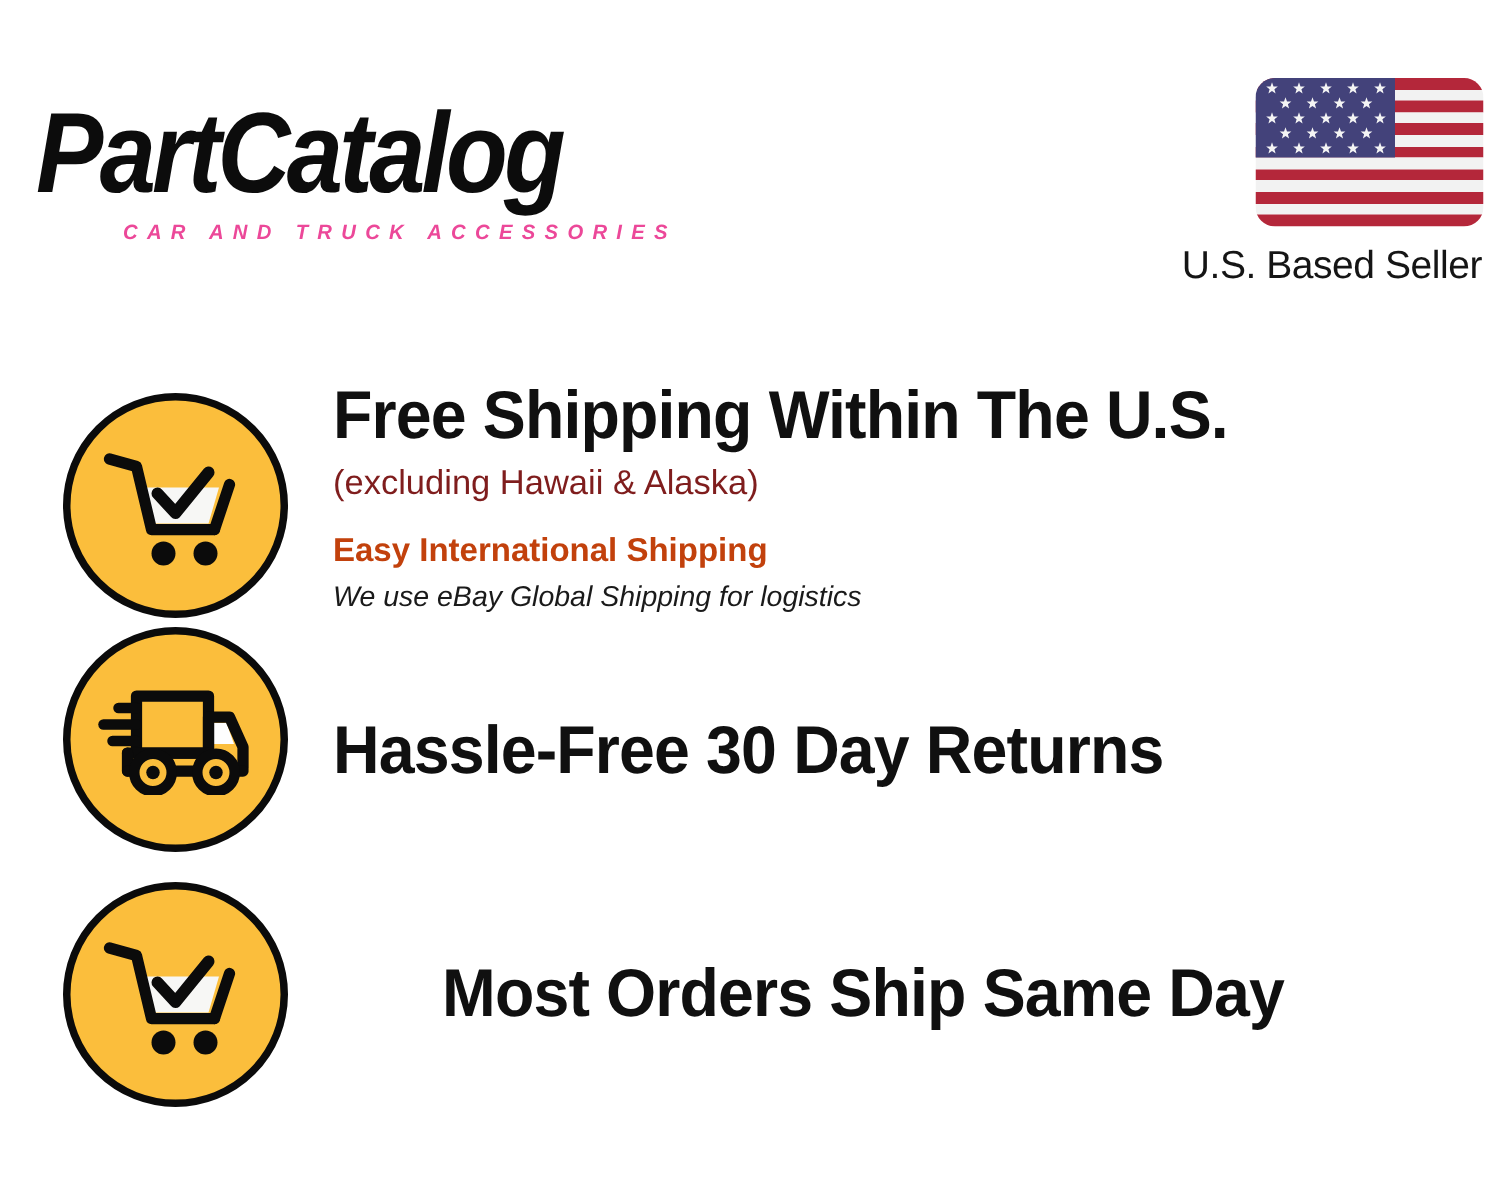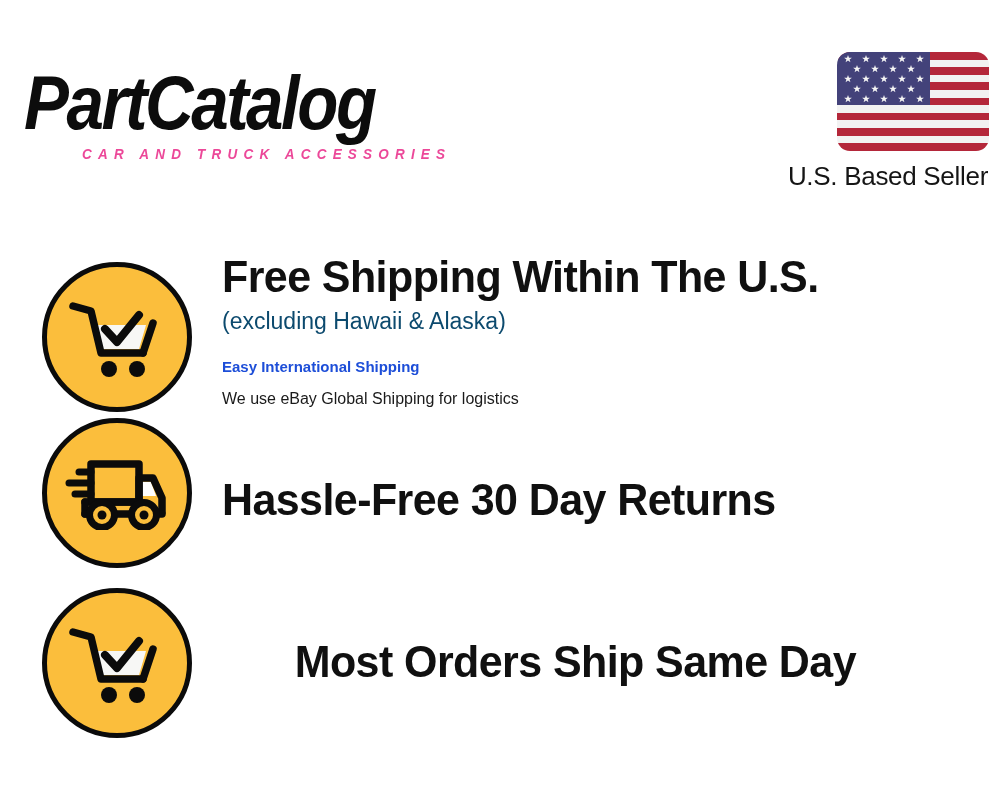"(excluding Hawaii & Alaska)" .feature-sub { color: #0c4a6e -> #7f1d1d }
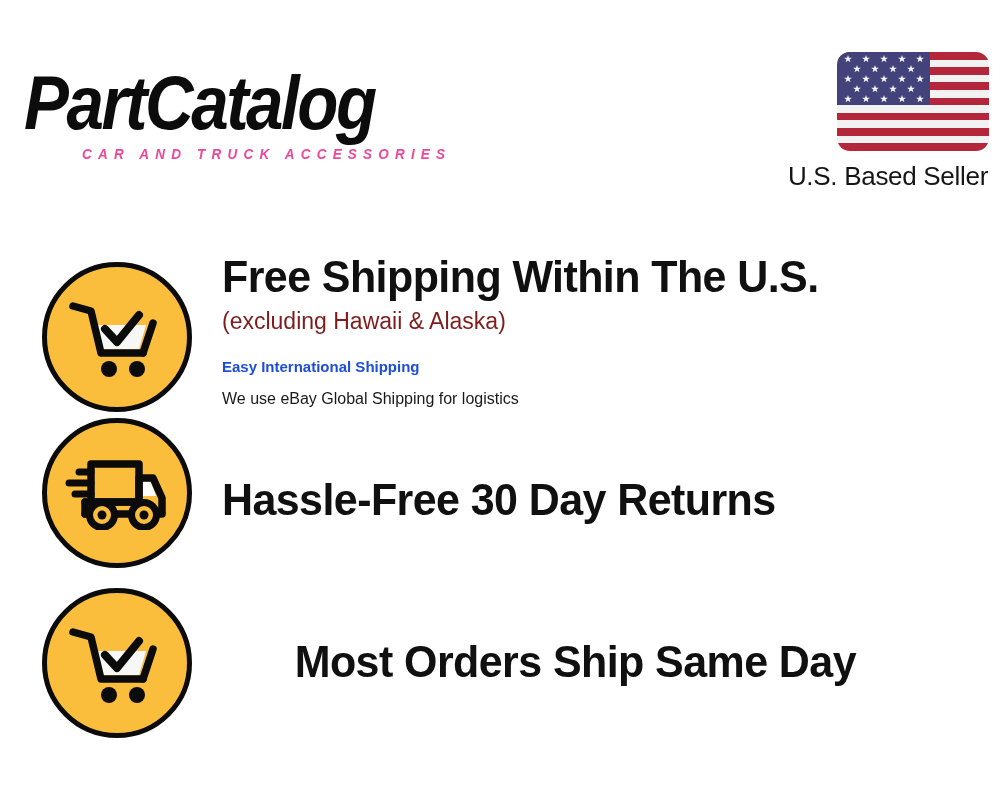"Easy International Shipping" .feature-sub2-title { color: #1d4ed8 -> #c2410c; font-size: 15px -> 22px }
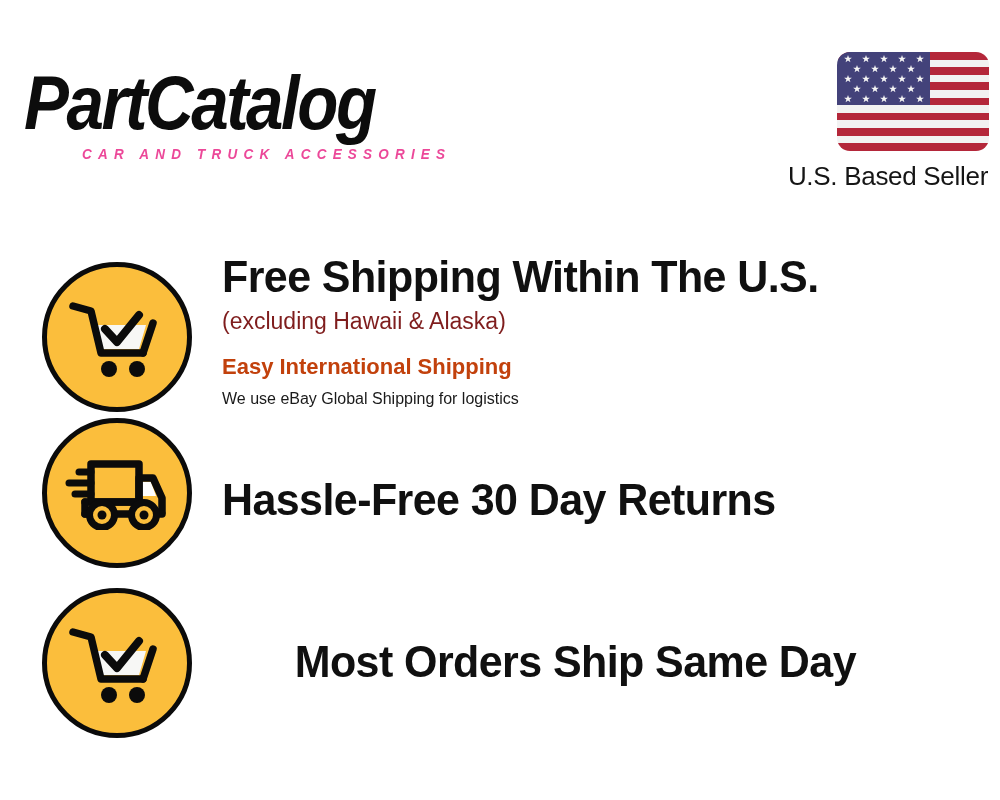"We use eBay Global Shipping" .feature-sub2-text { font-size: 16px -> 19px; font-style: none -> italic }
